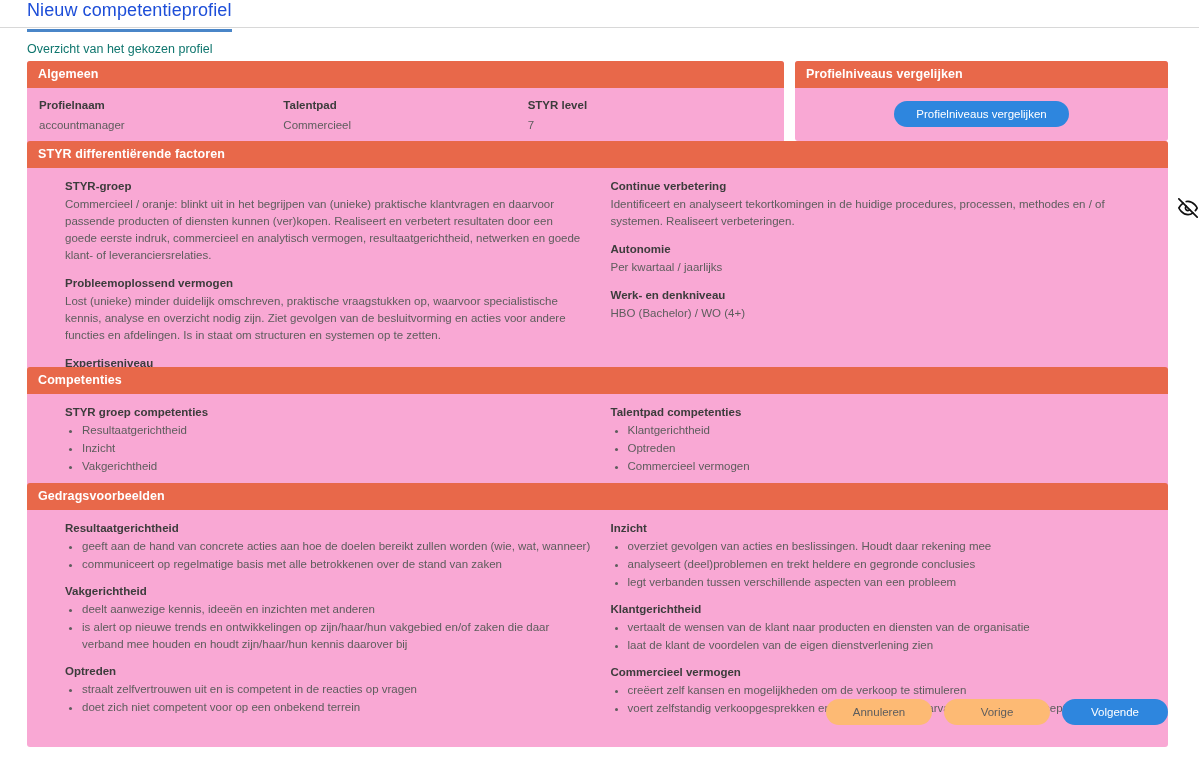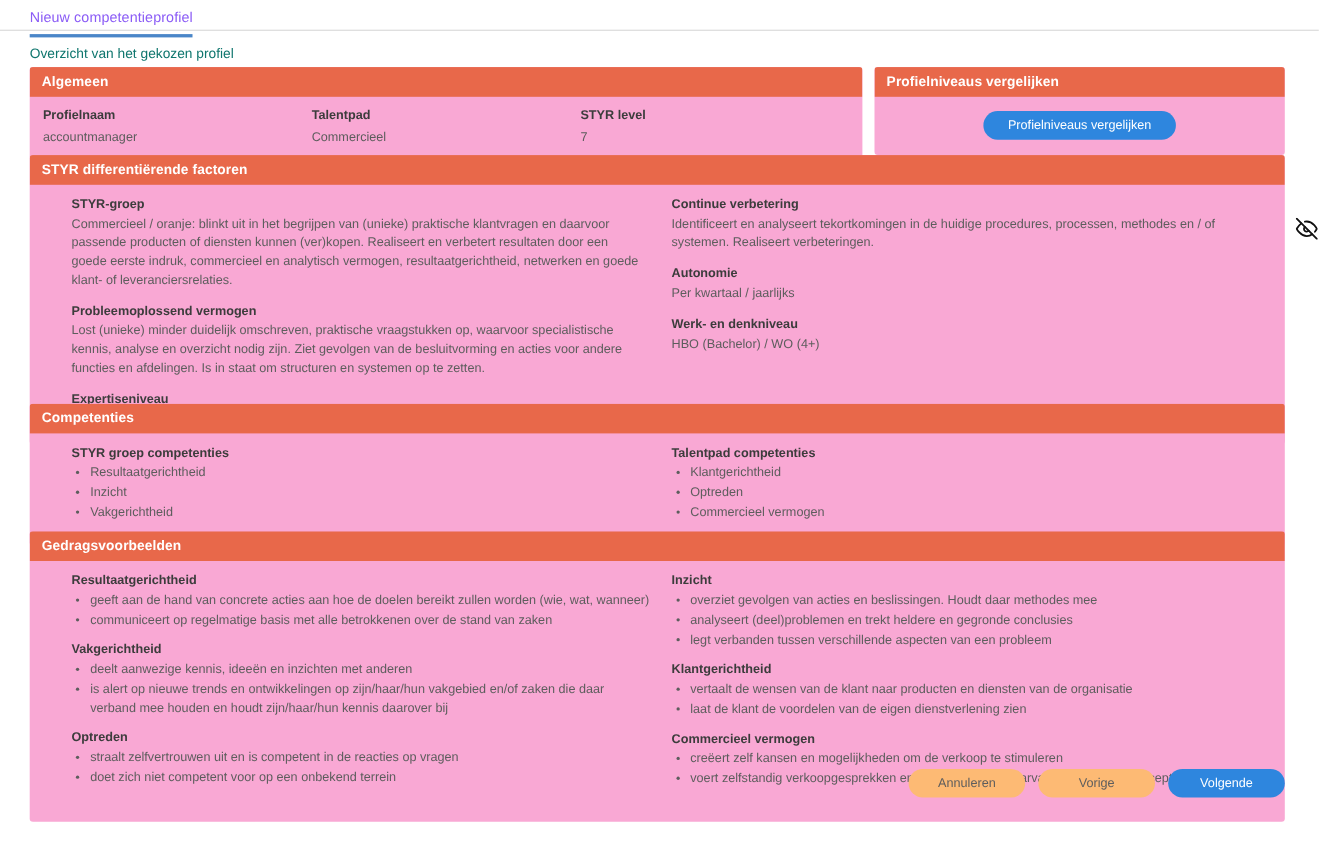"Nieuw competentieprofiel" .tab { color: #8b5cf6 -> #1d4ed8; font-size: 13px -> 18px; top: 8px -> 0 }
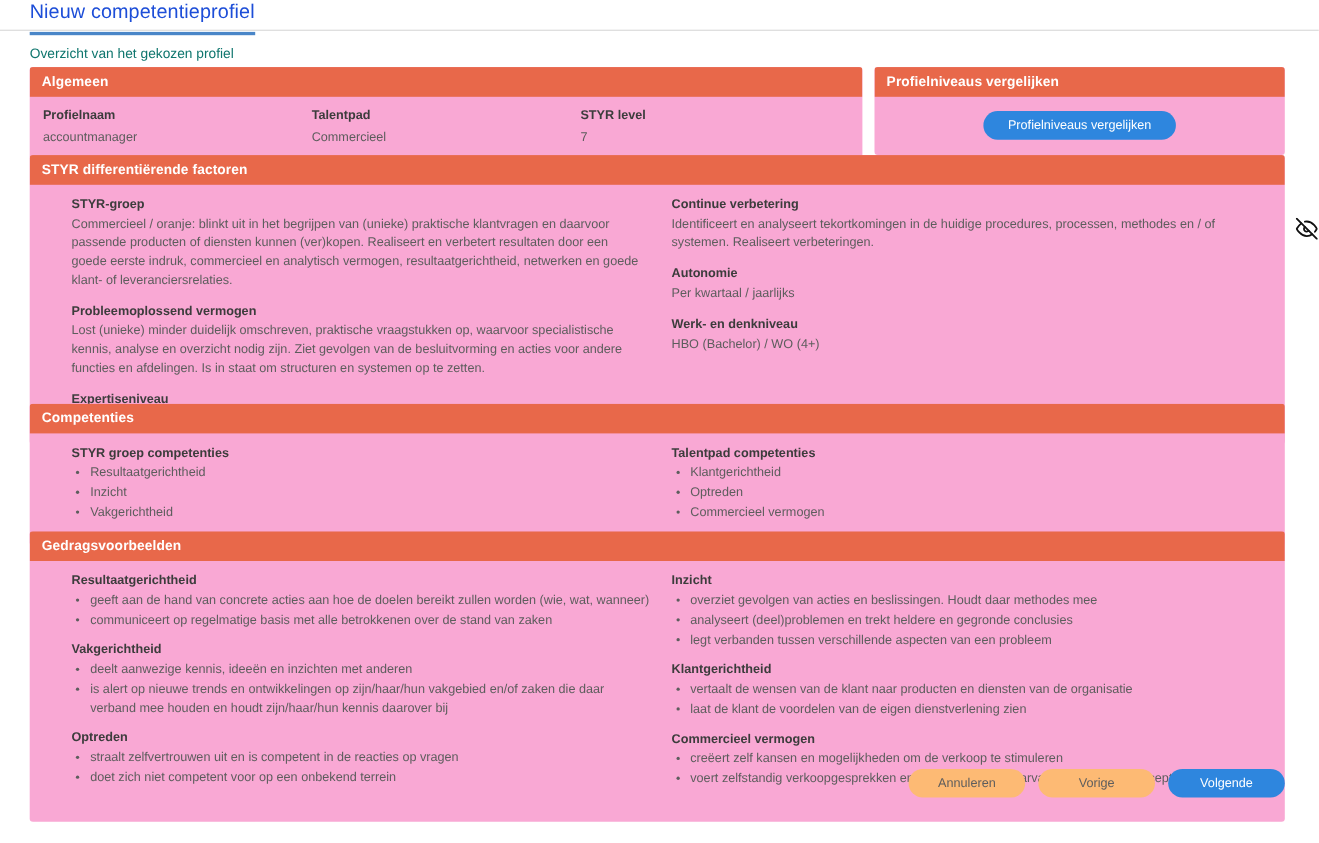"overziet gevolgen van acties en" li { text: methodes -> rekening }
